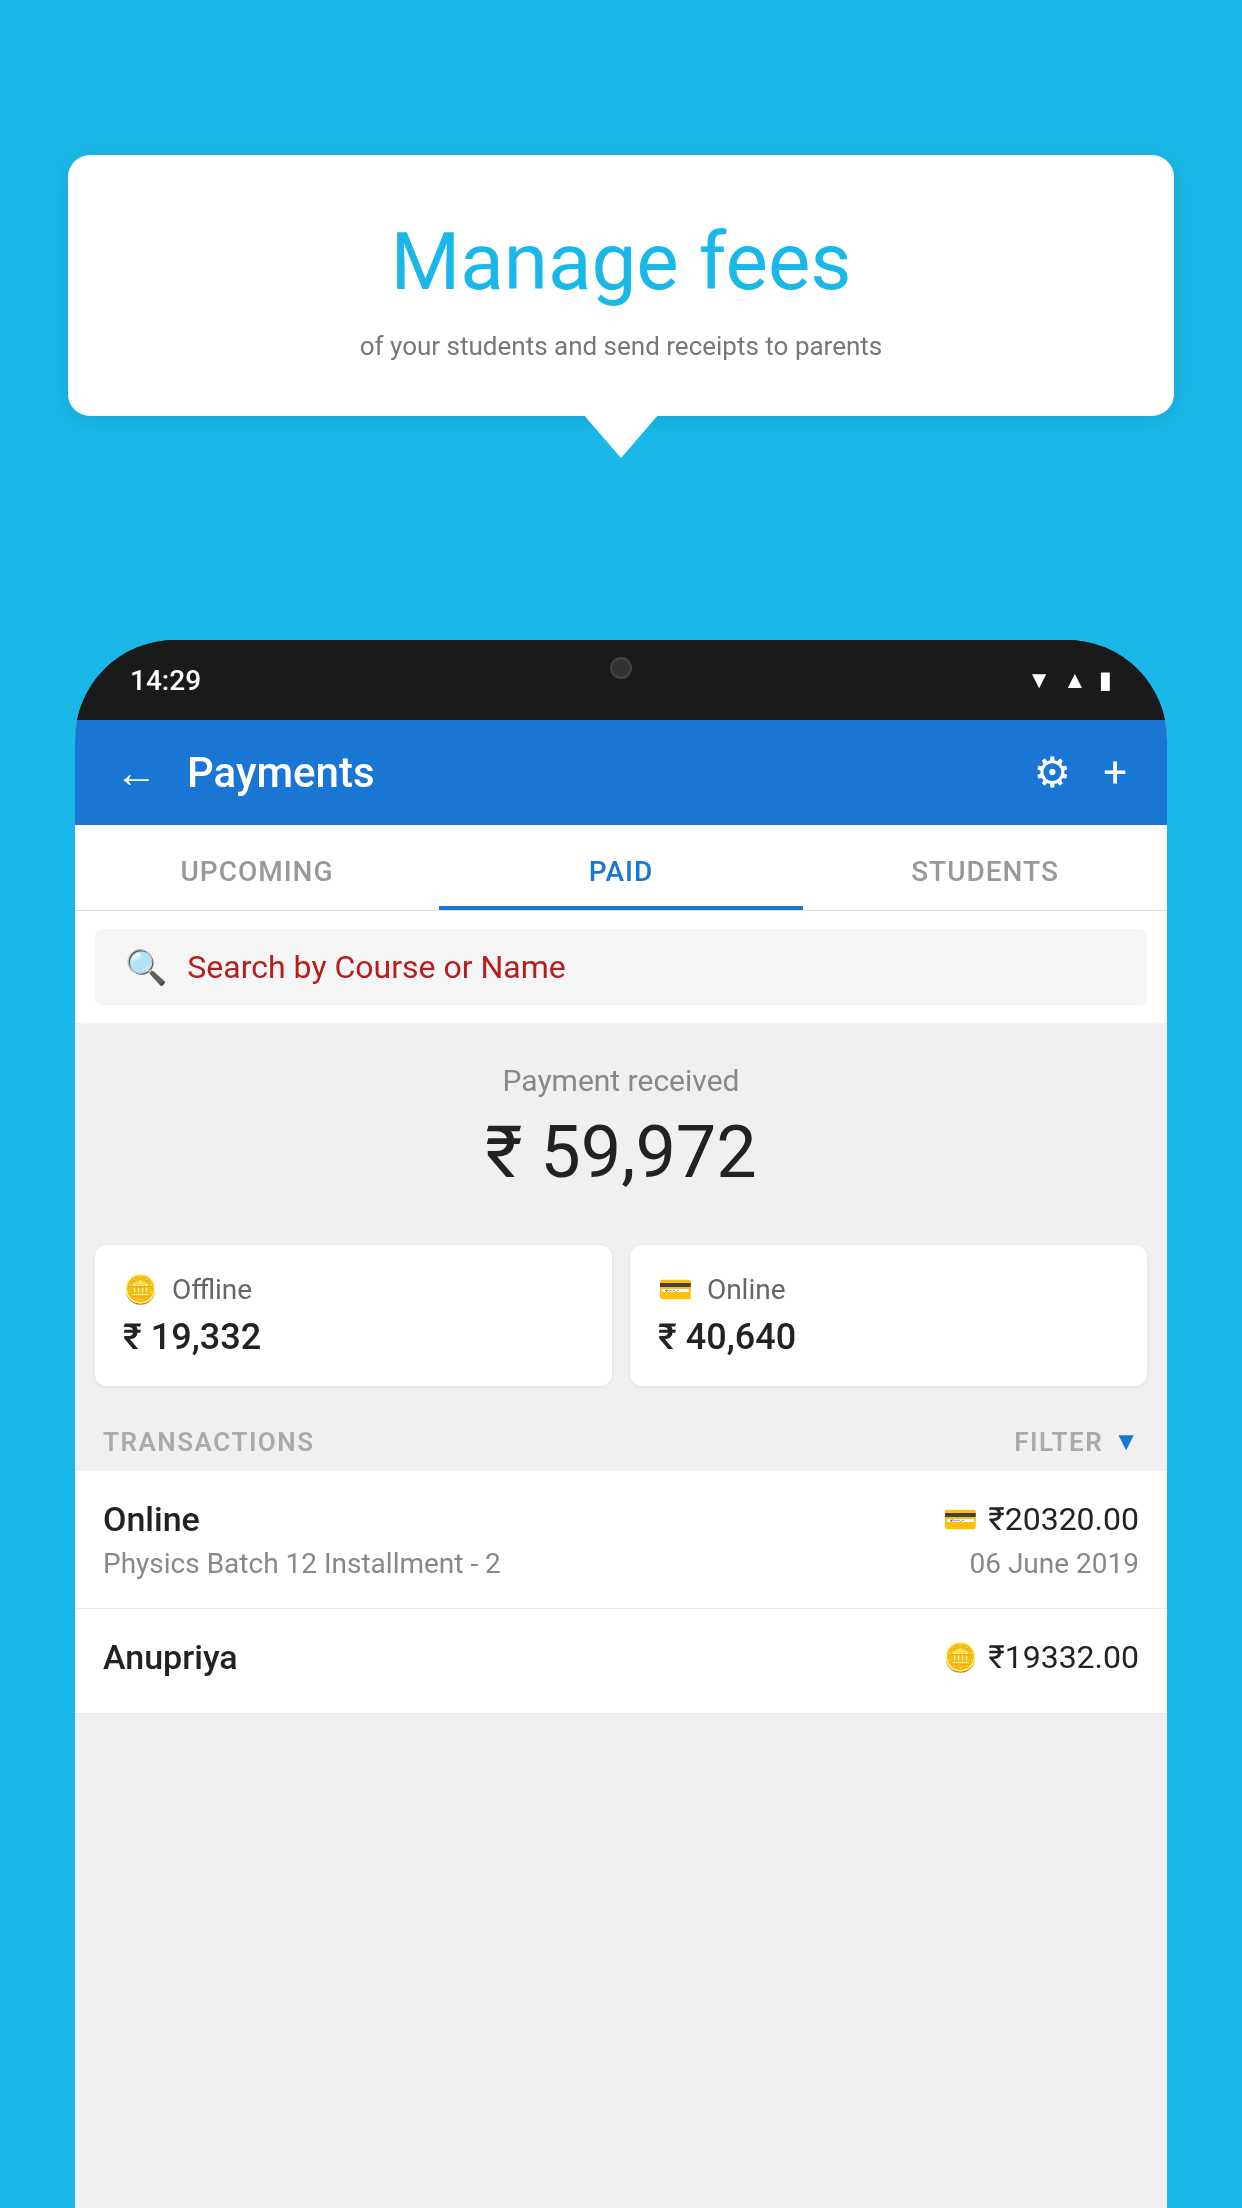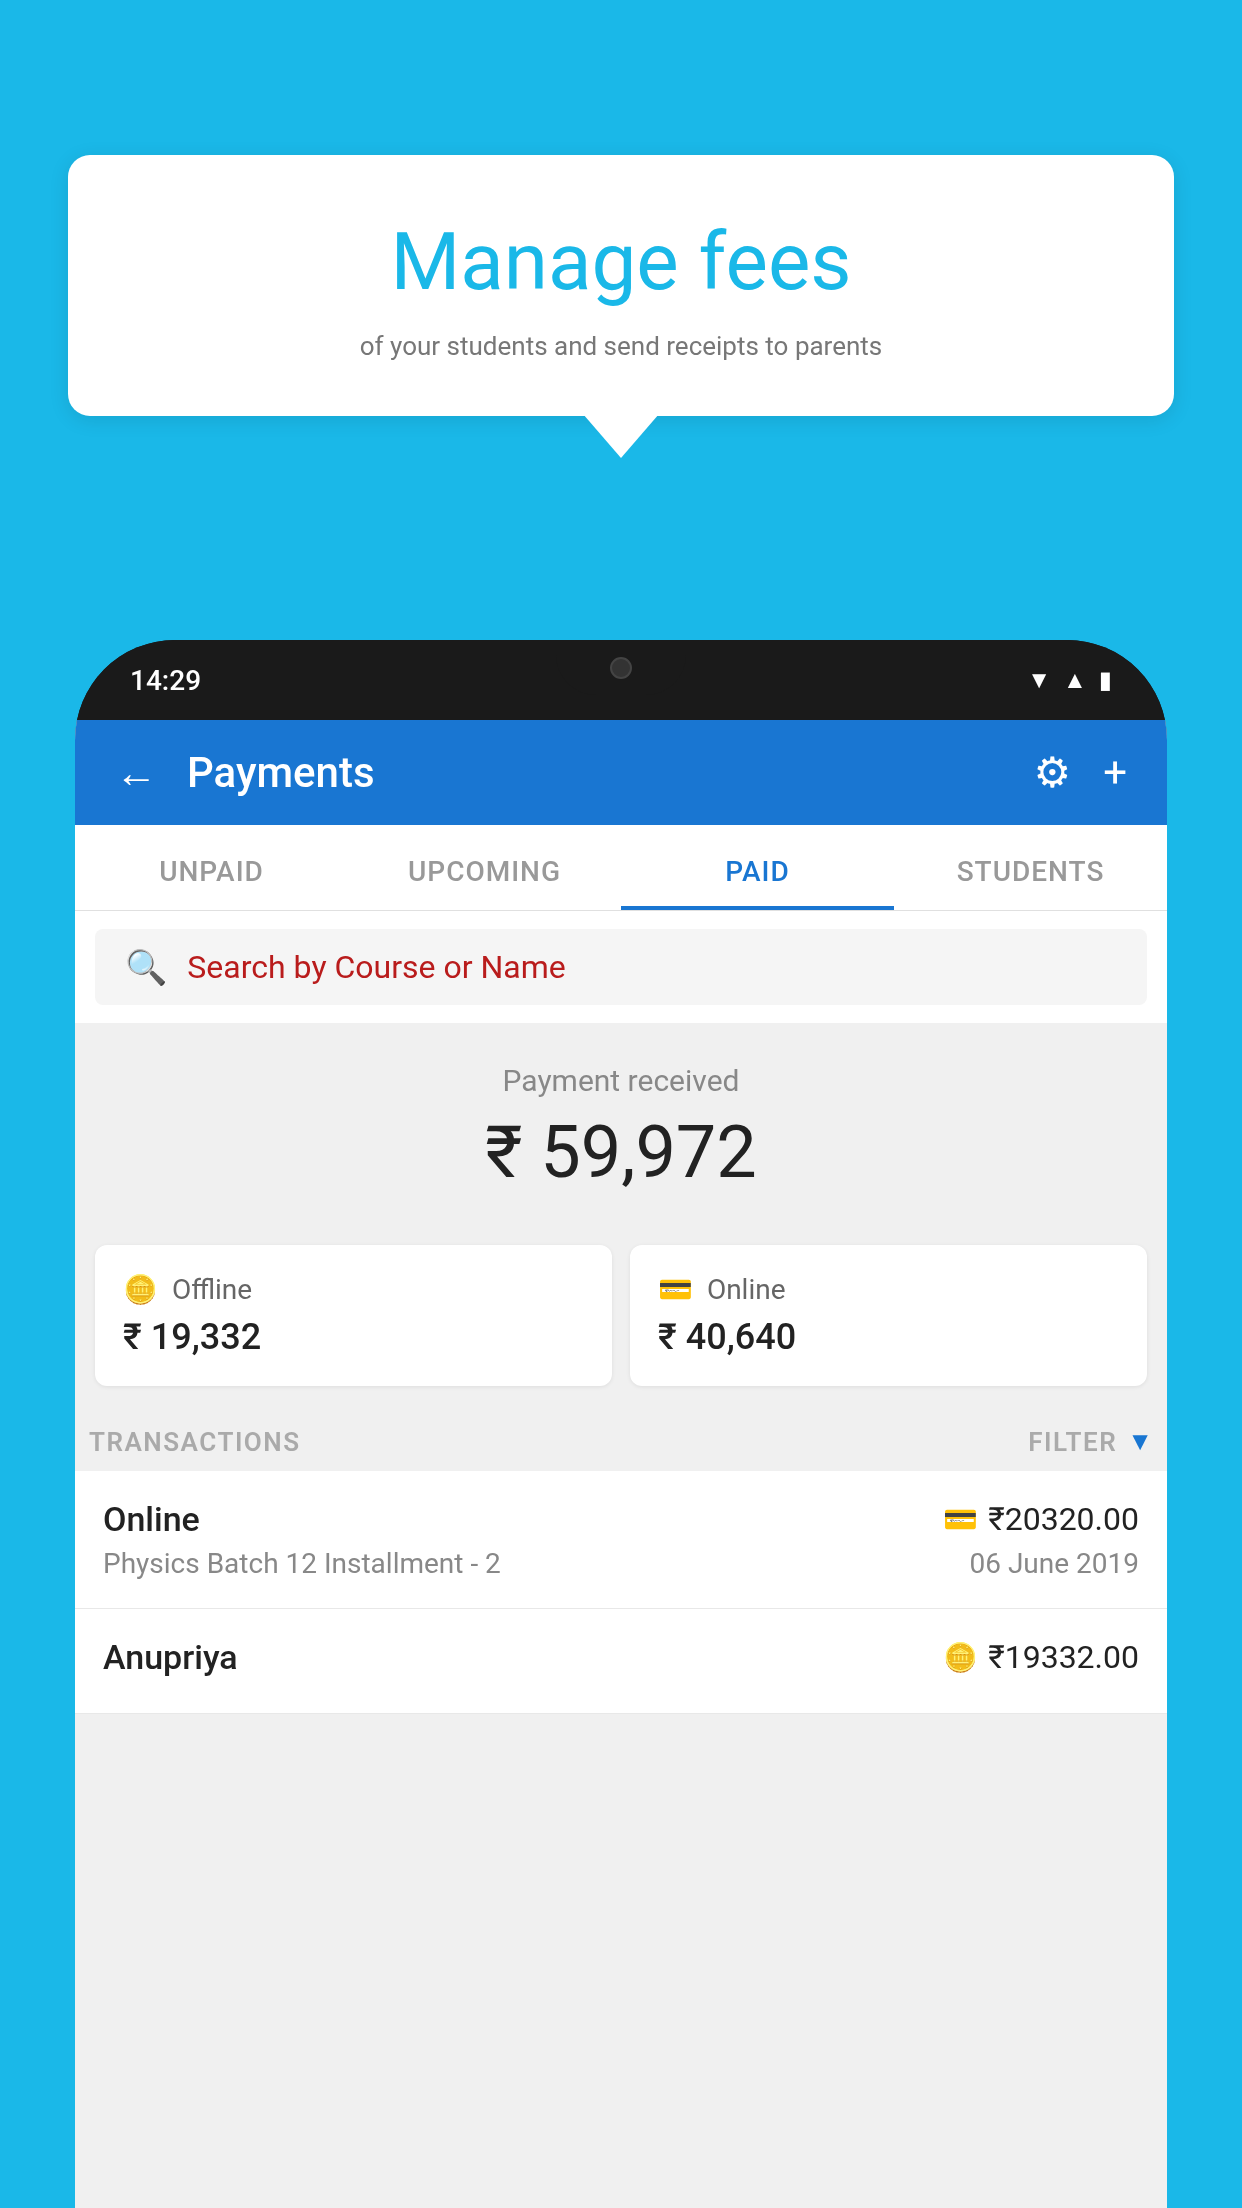"UNPAID" div.tab-item { html: <div>UNPAID</div> -> none }
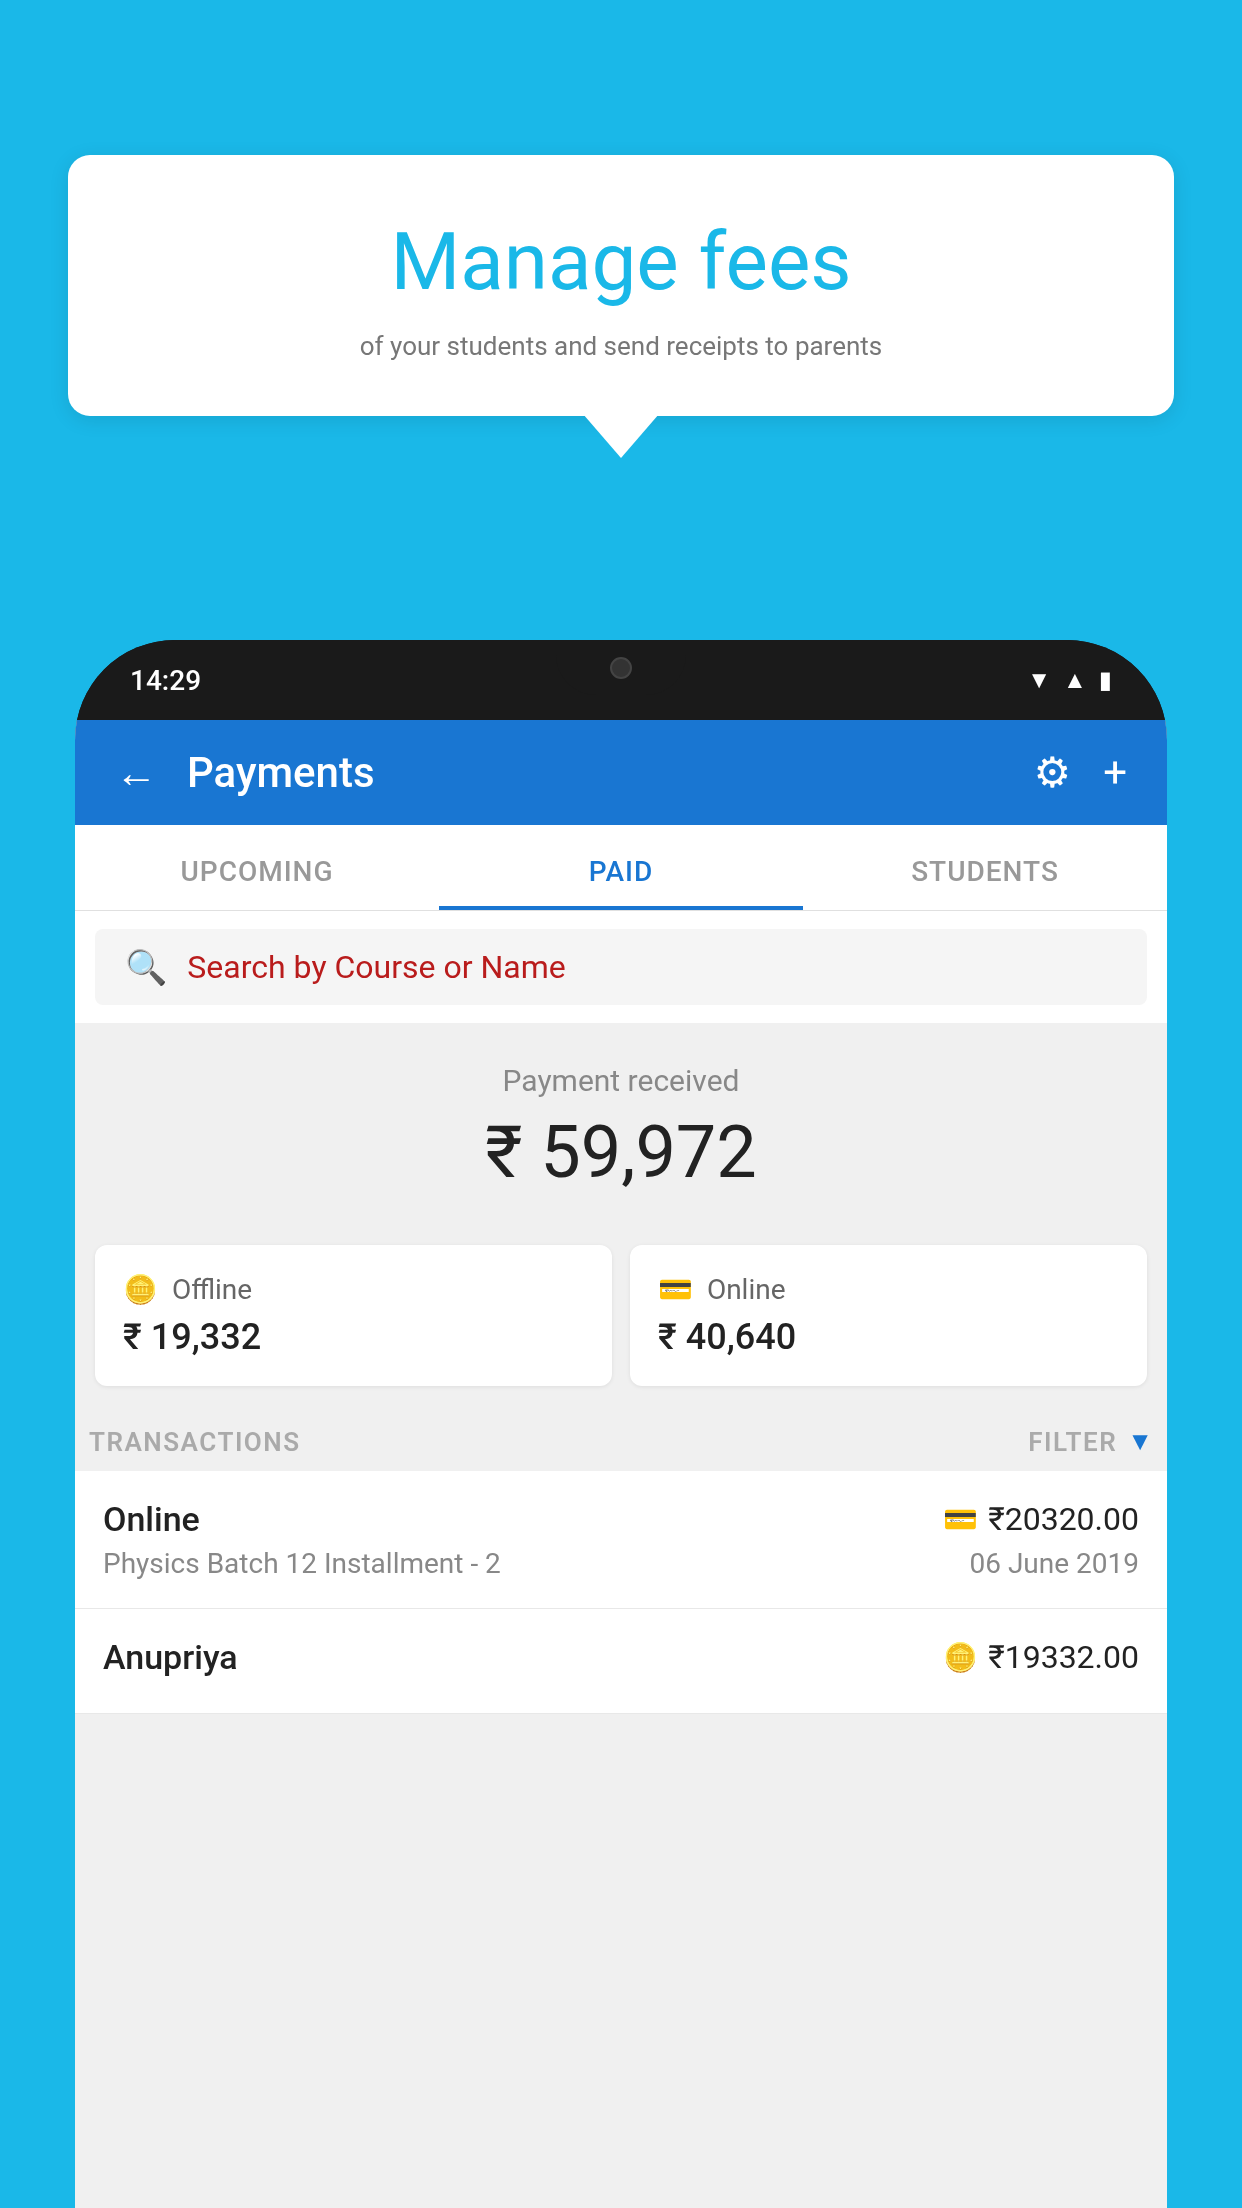"TRANSACTIONS" .transactions-header { padding: 20px 14px 14px -> 20px 28px 14px }
